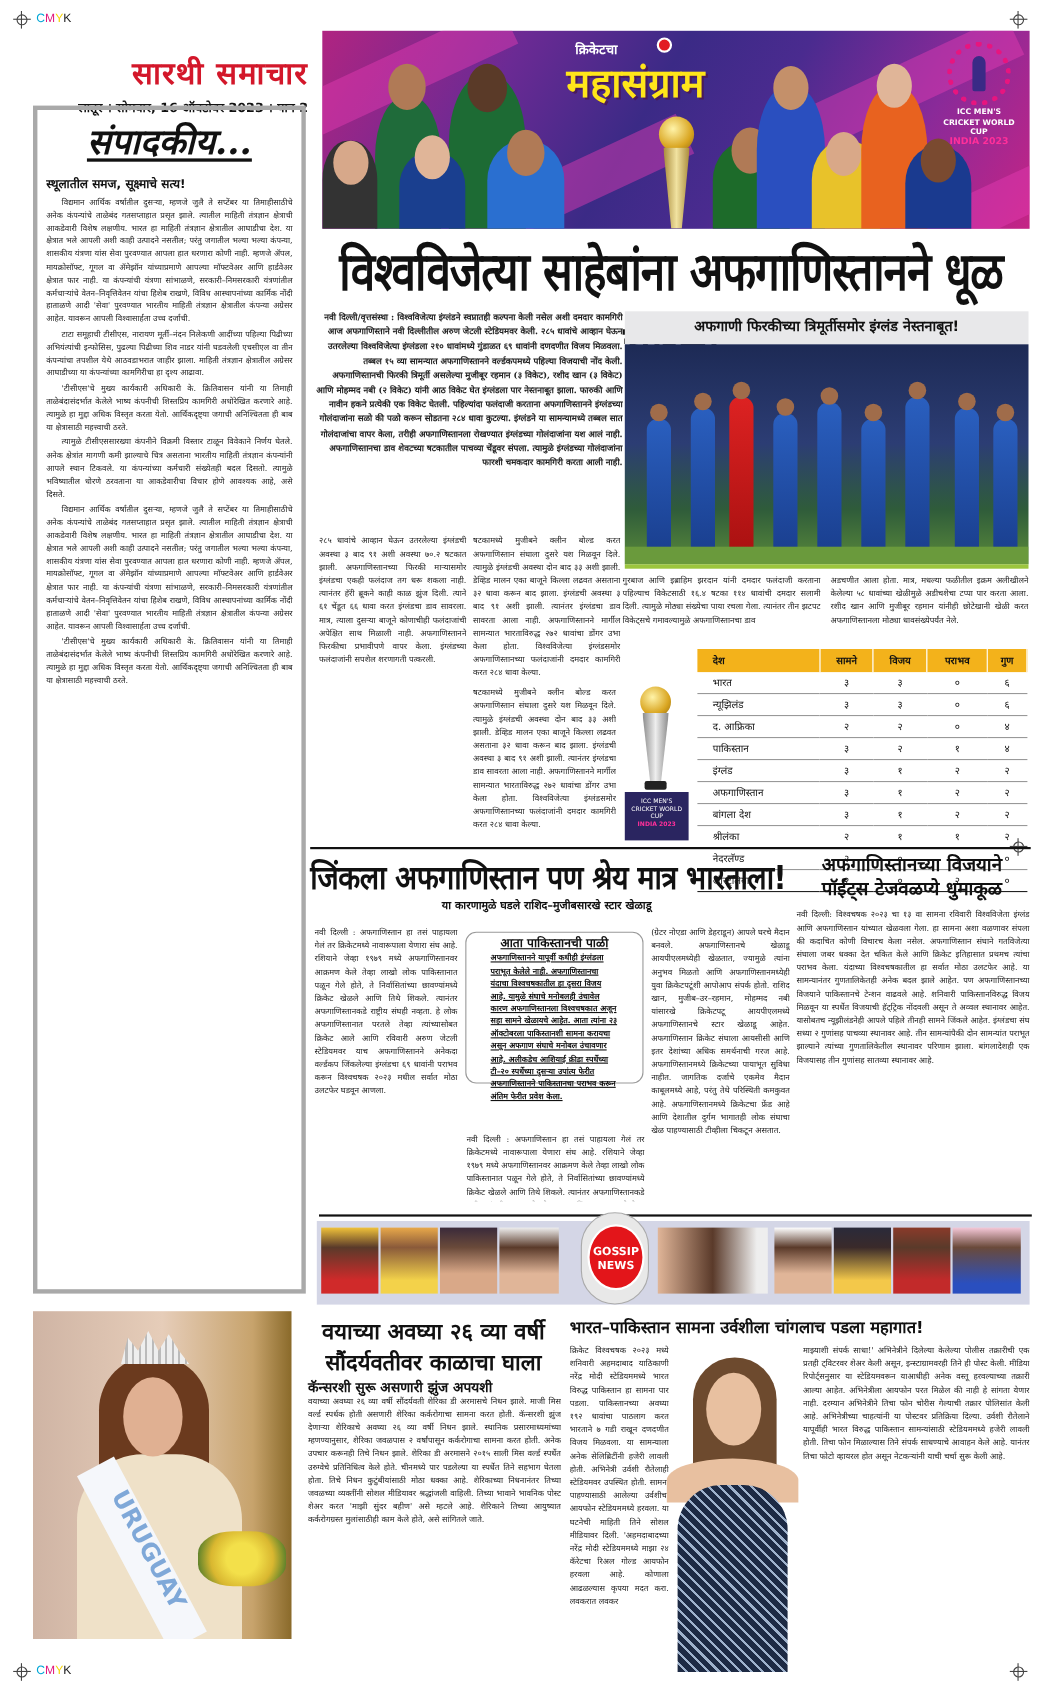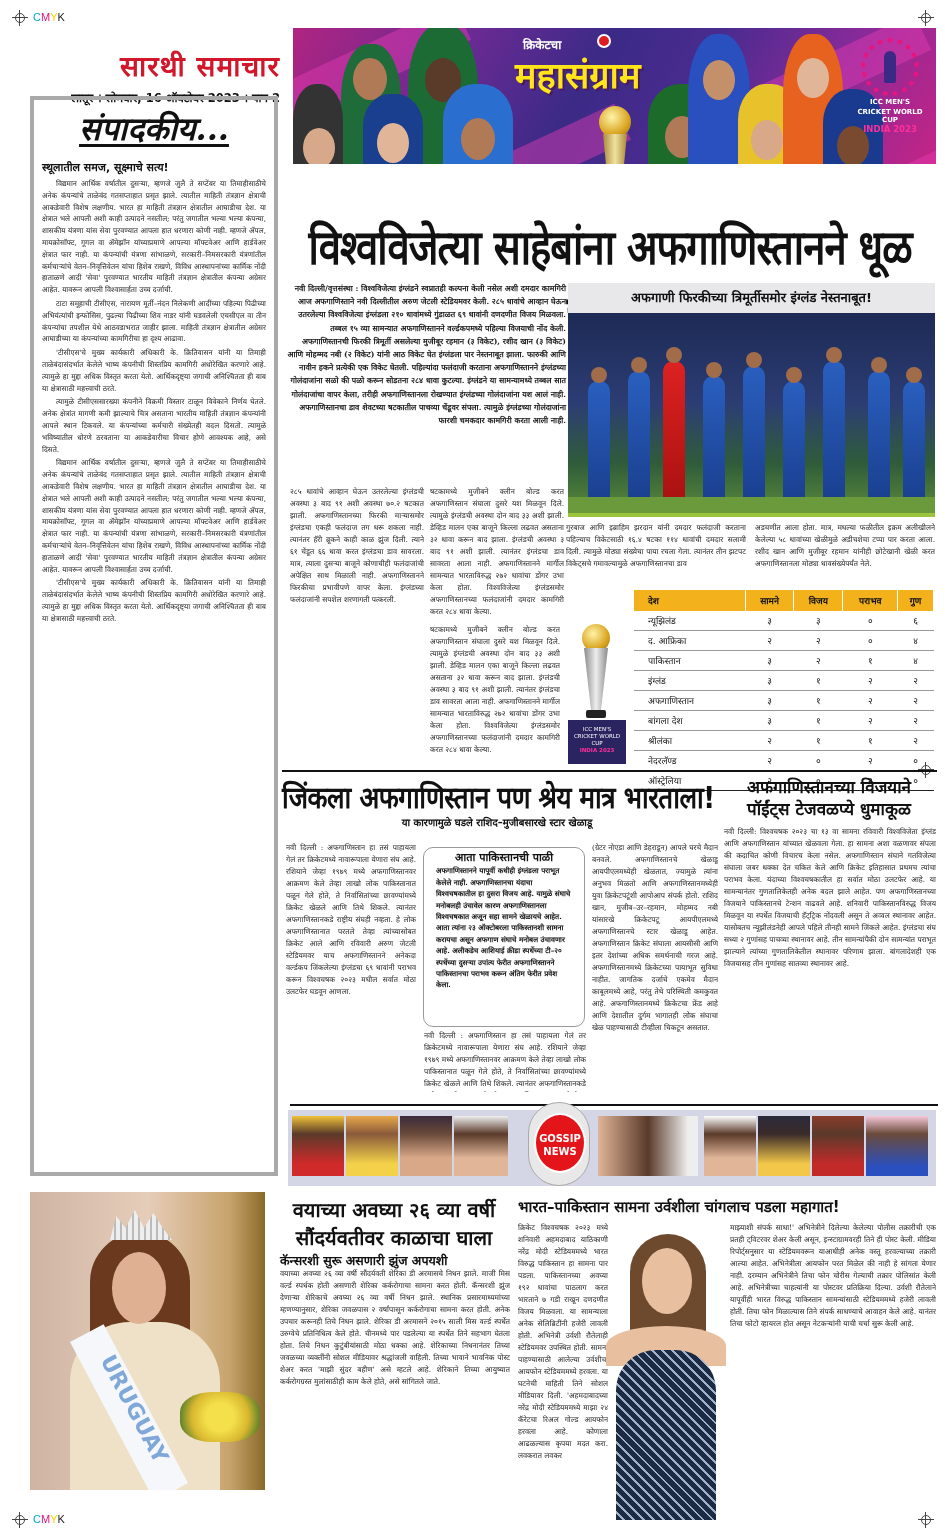"क्रिकेटचा" .banner { height: 136px -> 180px }
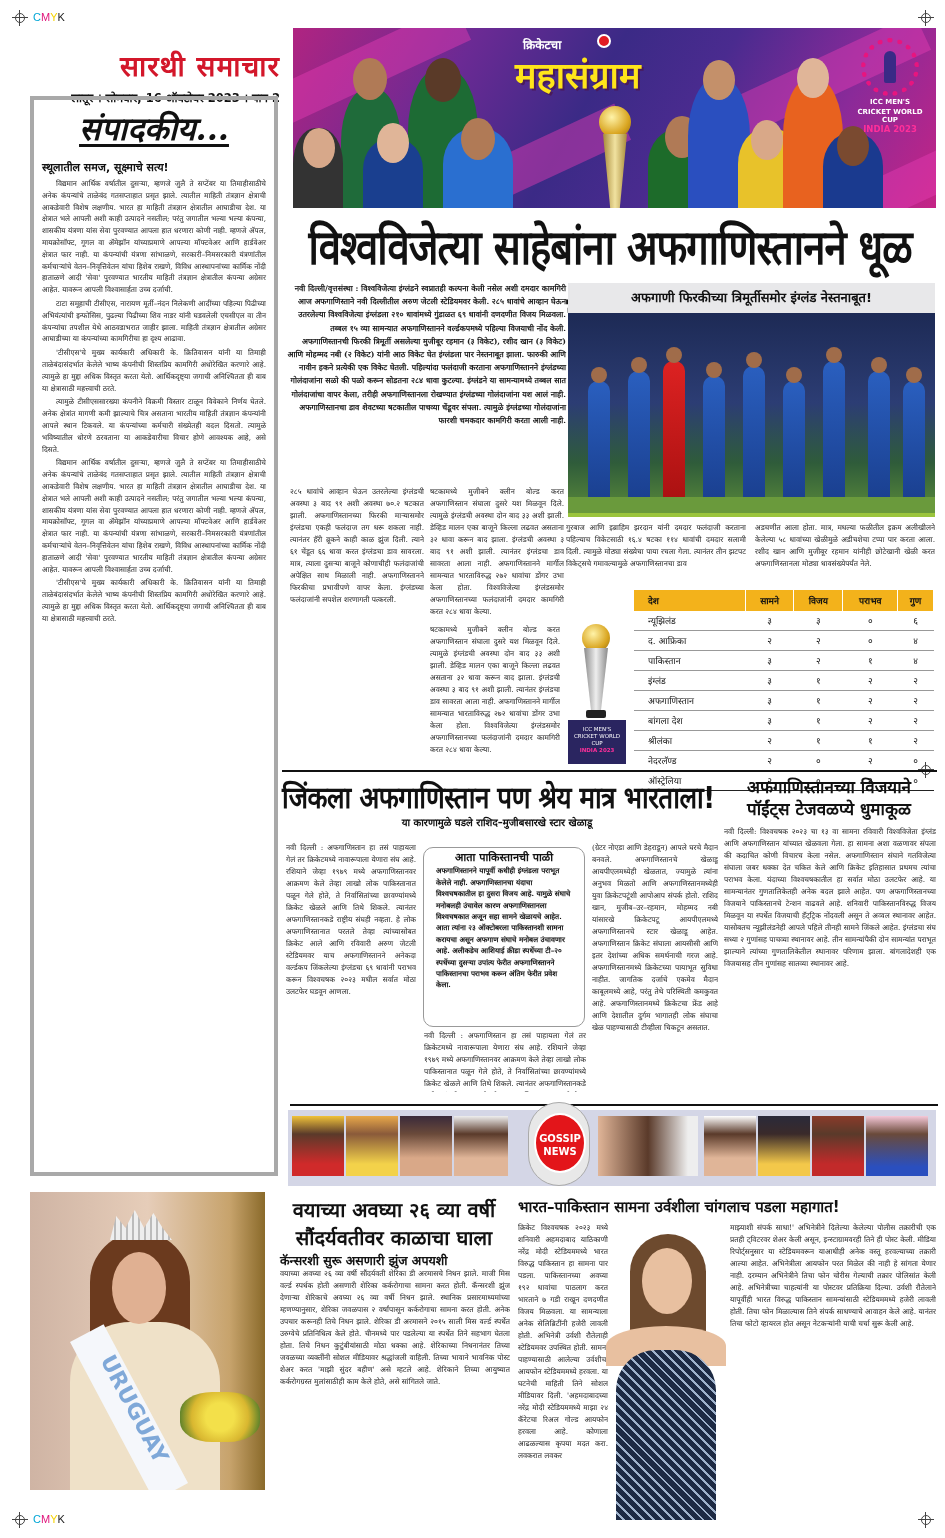"भारत" tr { html: none -> <tr> <td>भारत</td> <td>३</td> <td>३</td> <td>०</td> <td>६</td> </tr> }
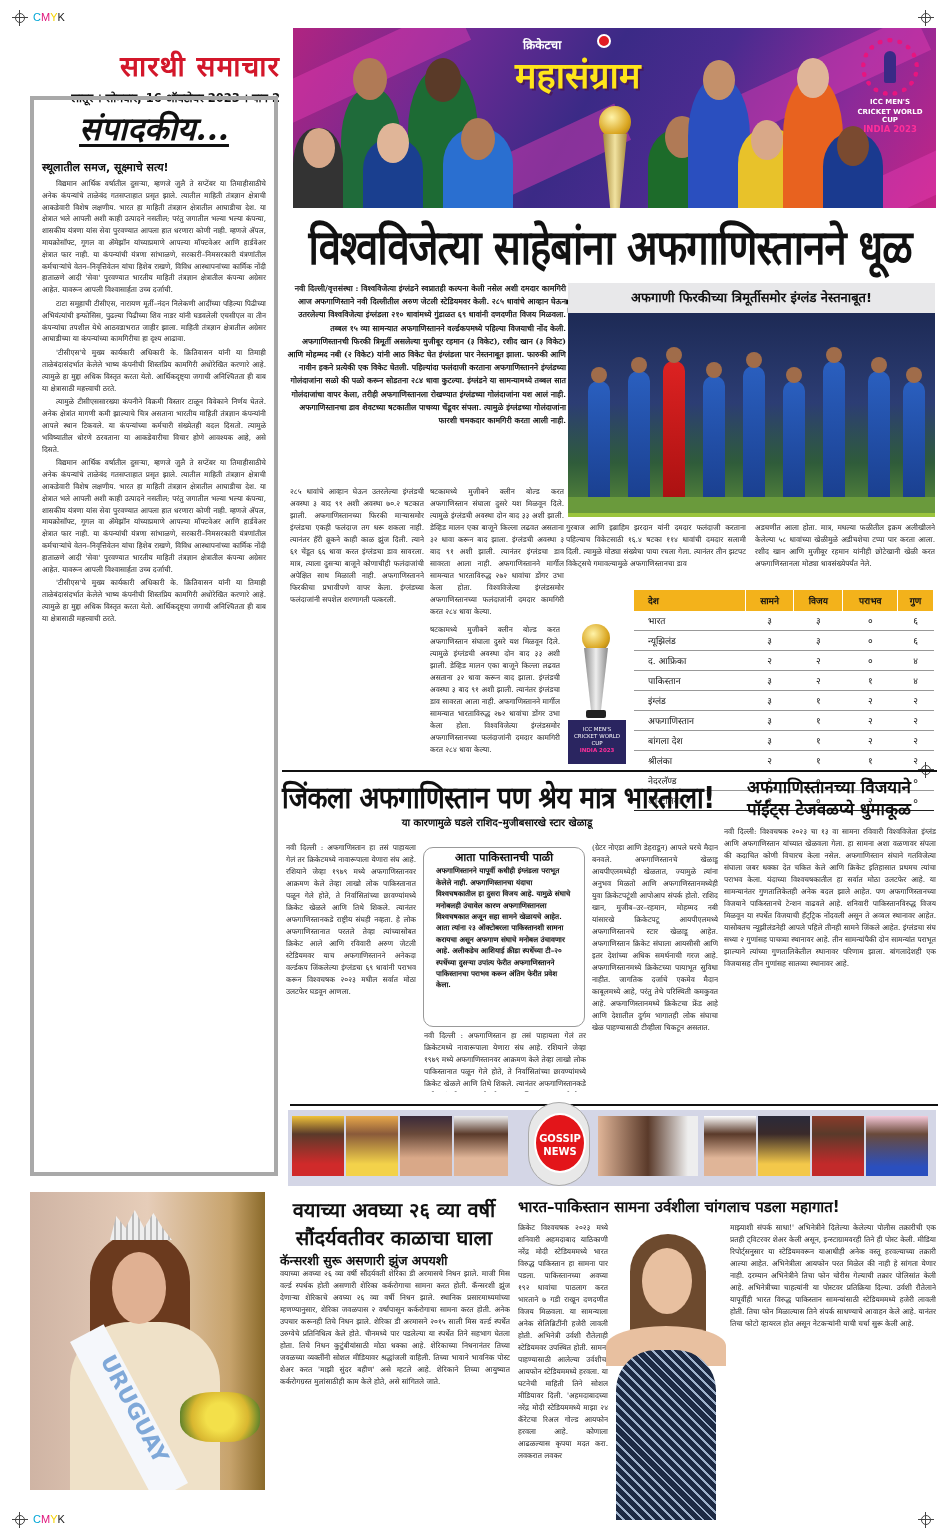"आता पाकिस्तानची पाळी" .sidebox { height: 180px -> 138px; padding: 4px 12px -> 4px 22px; text-decoration: none -> underline }
